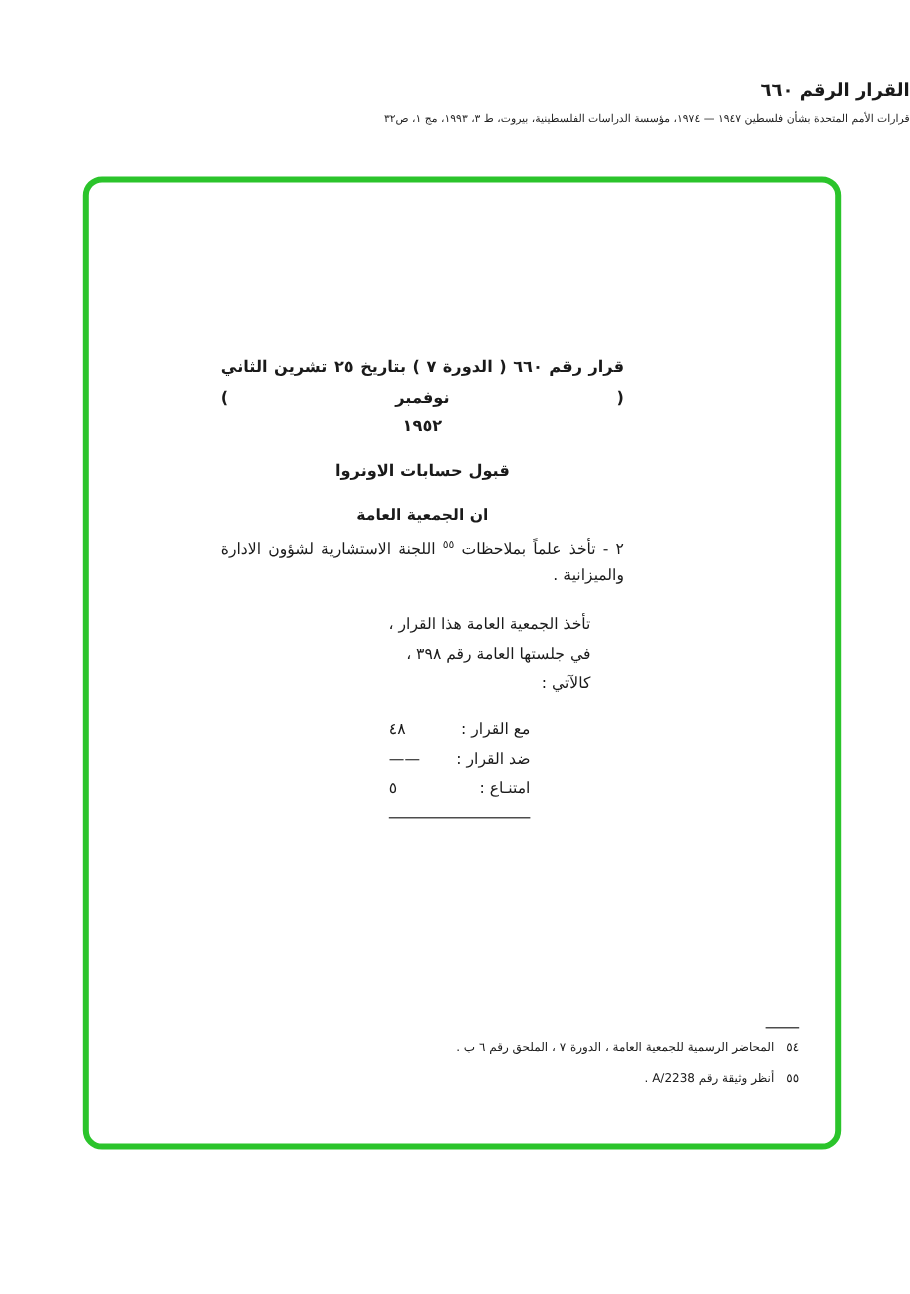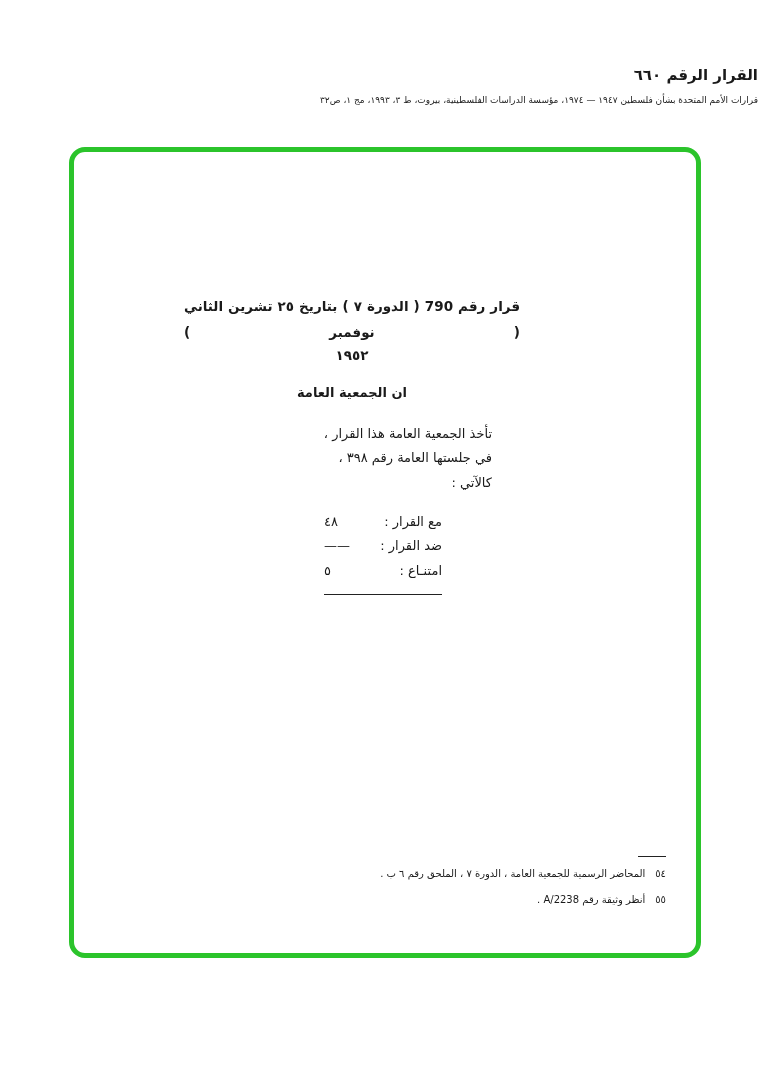"قرار رقم 790 ( الدورة" div.doc-title-line1 { text: 790 -> ٦٦٠ }
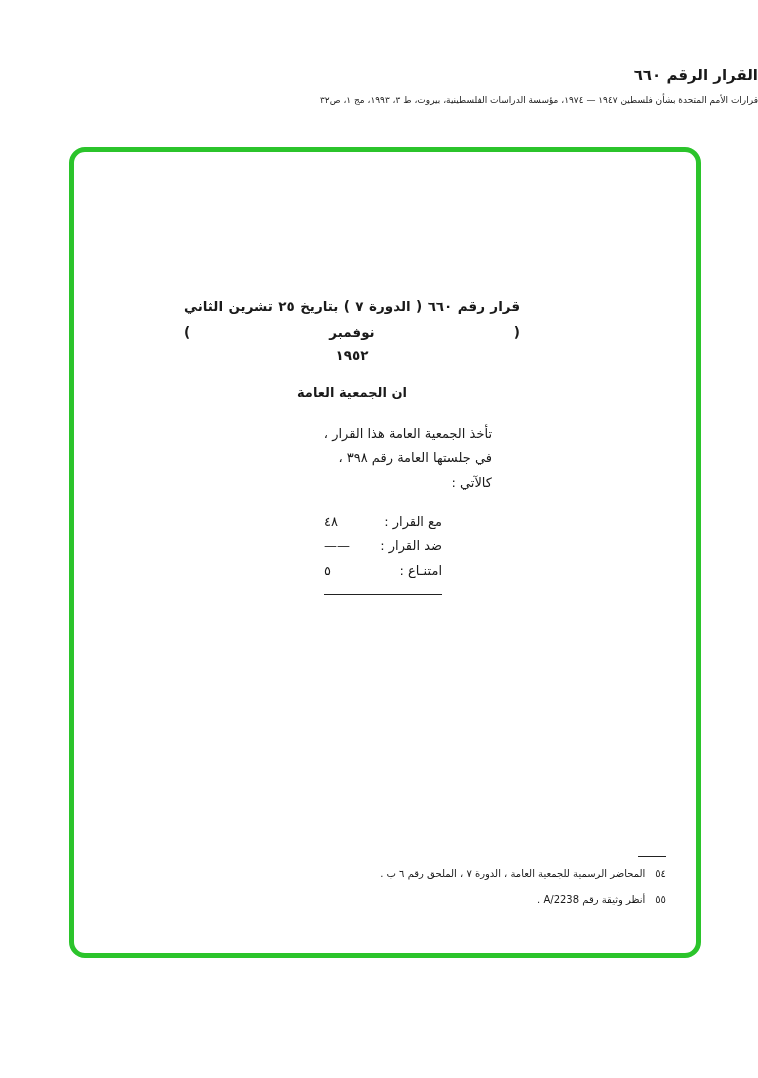"قبول حسابات الاونروا" div.doc-subject { html: none -> <div>قبول حسابات الاونروا</div> }
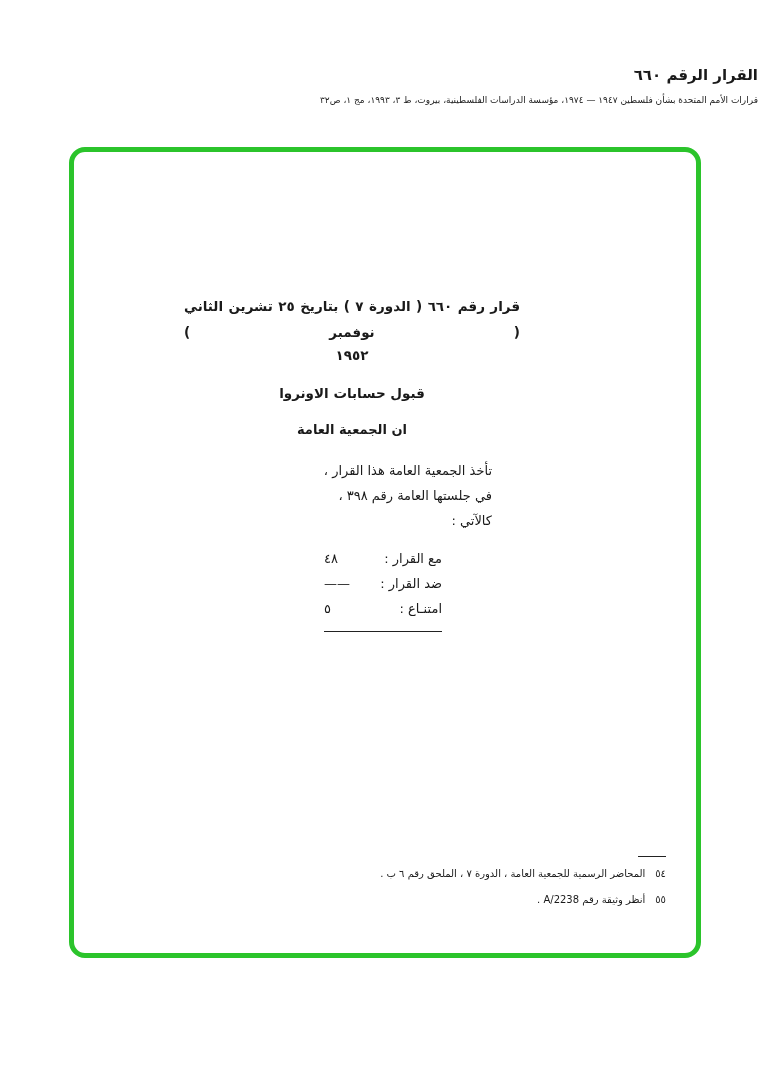"٢ - تأخذ علماً بملاحظات" p.doc-paragraph { html: none -> <p> <span>٢ - تأخذ علماً بملاحظات</span> <sup>٥٥</sup> <span>اللجنة الاستشارية لشؤون الادارة والميزانية .</span> </p> }
